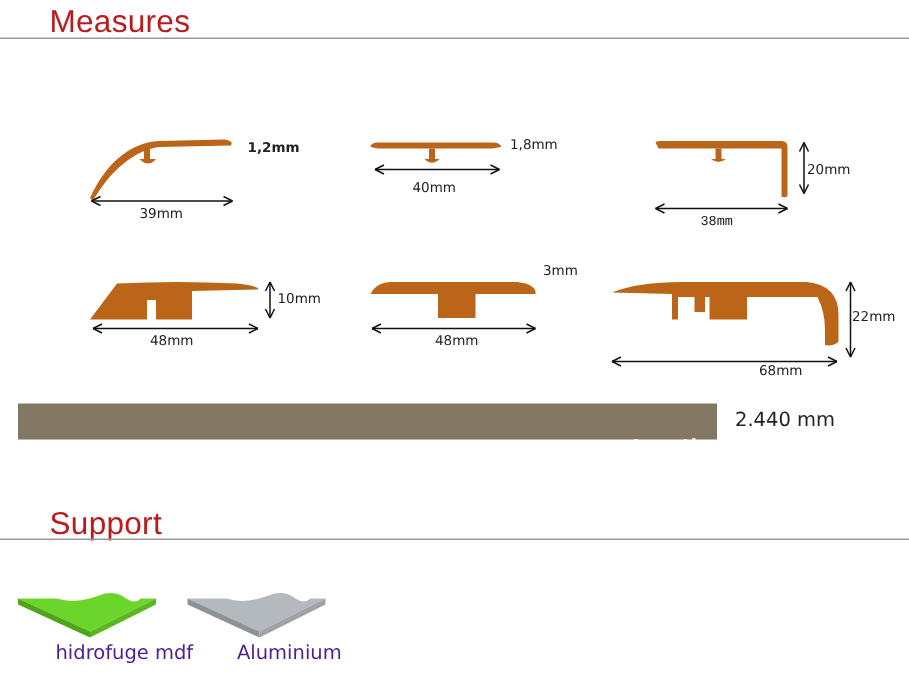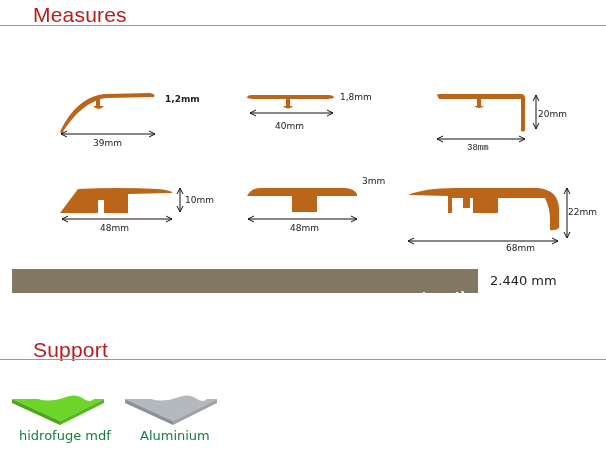"hidrofuge mdf" .support-label { color: #15803d -> #4c1d95; margin-left: none -> 18px }
